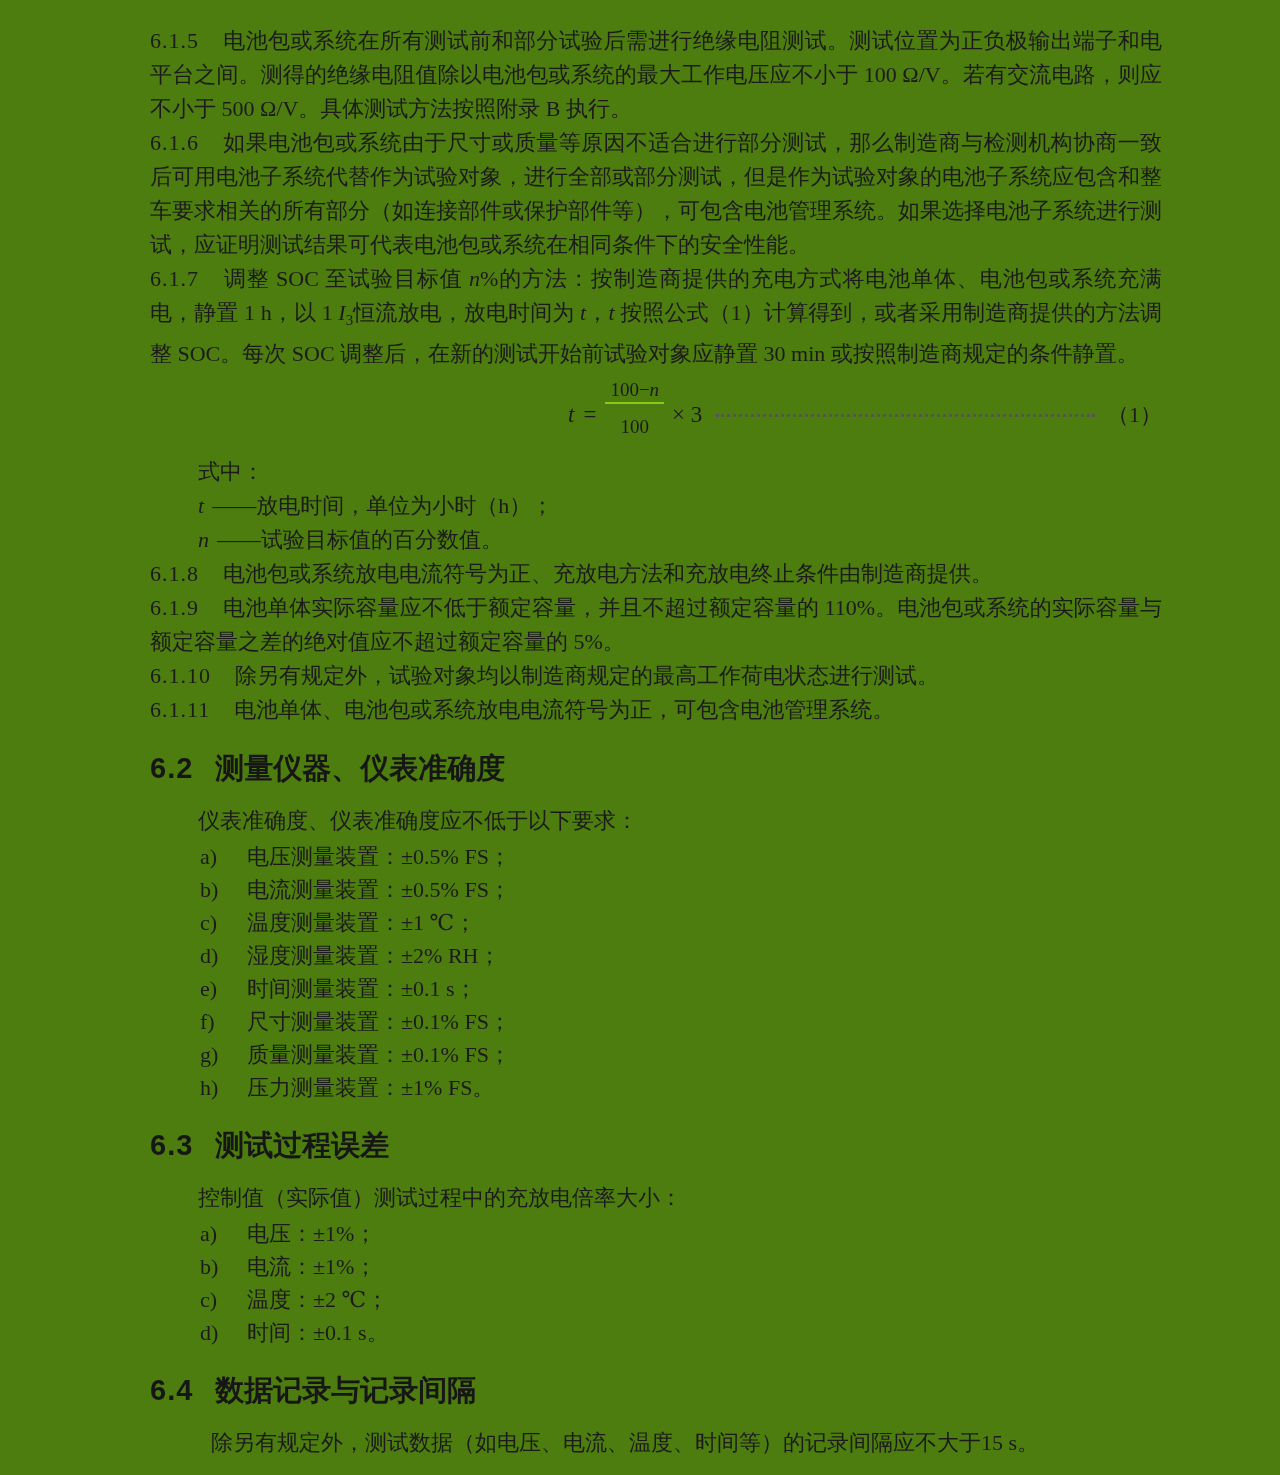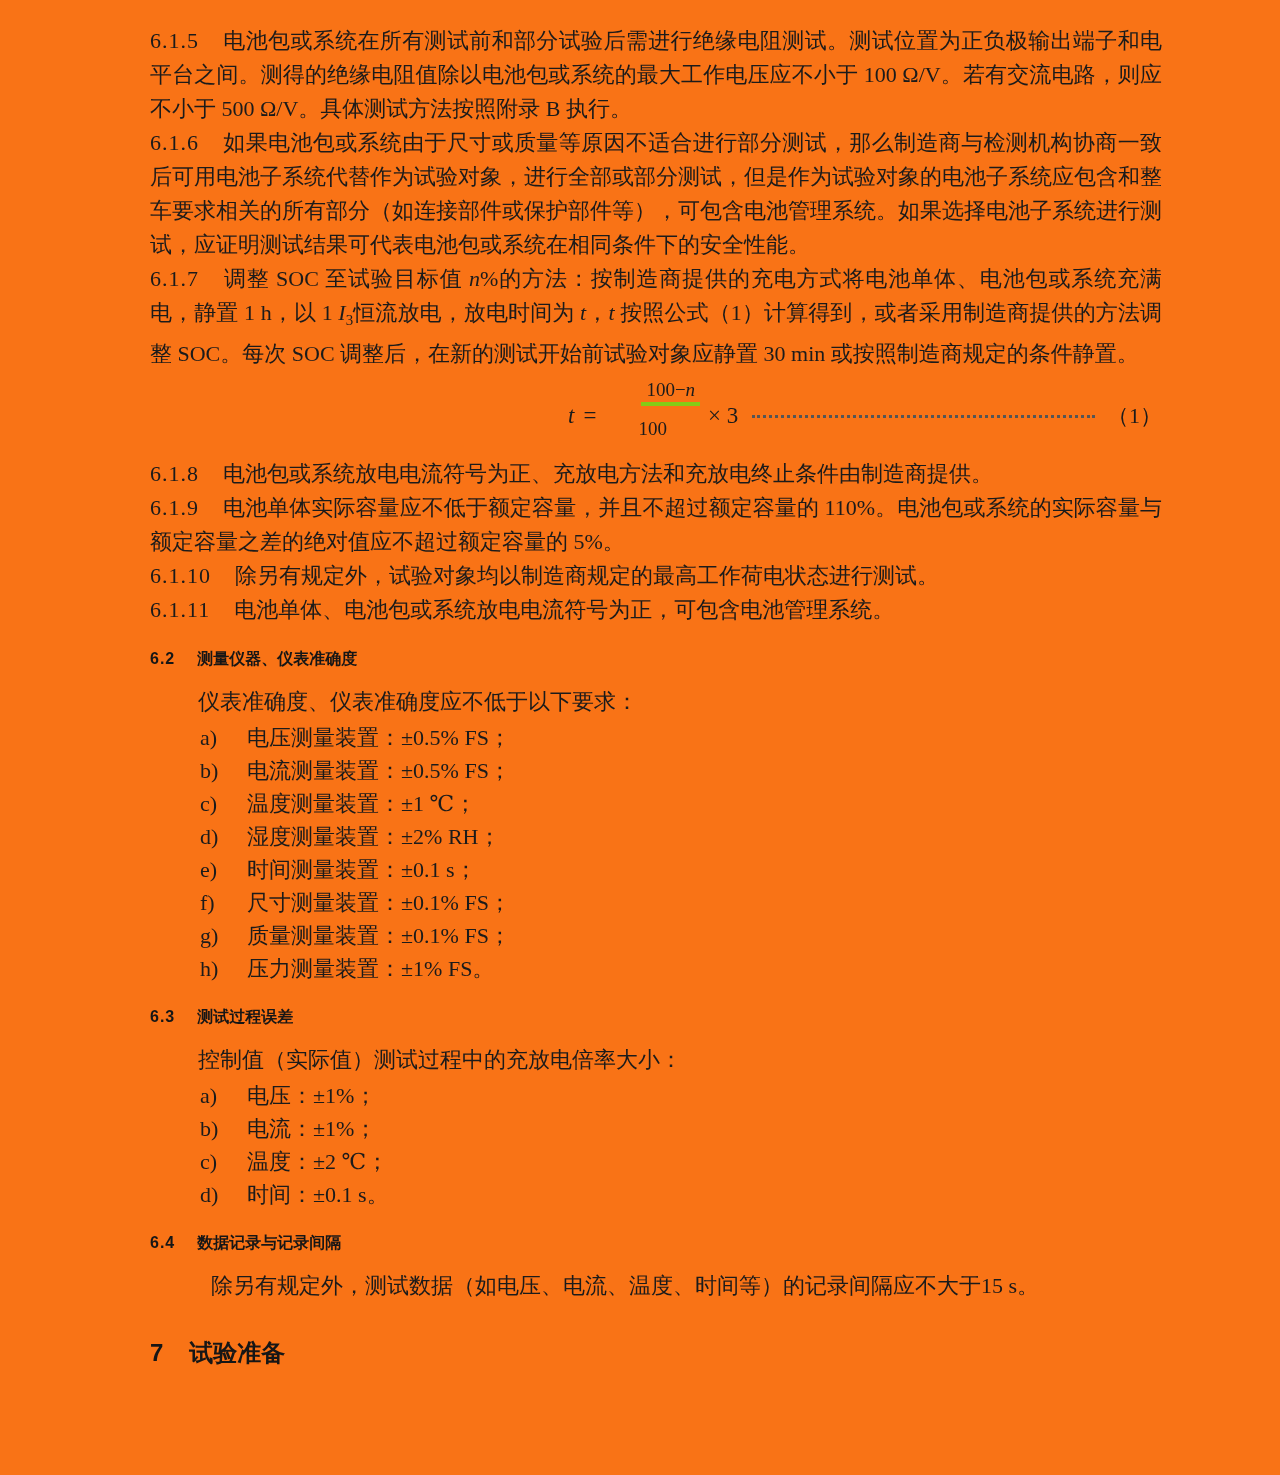"6.1.5" .page { background: #f97316 -> #4d7c0f }
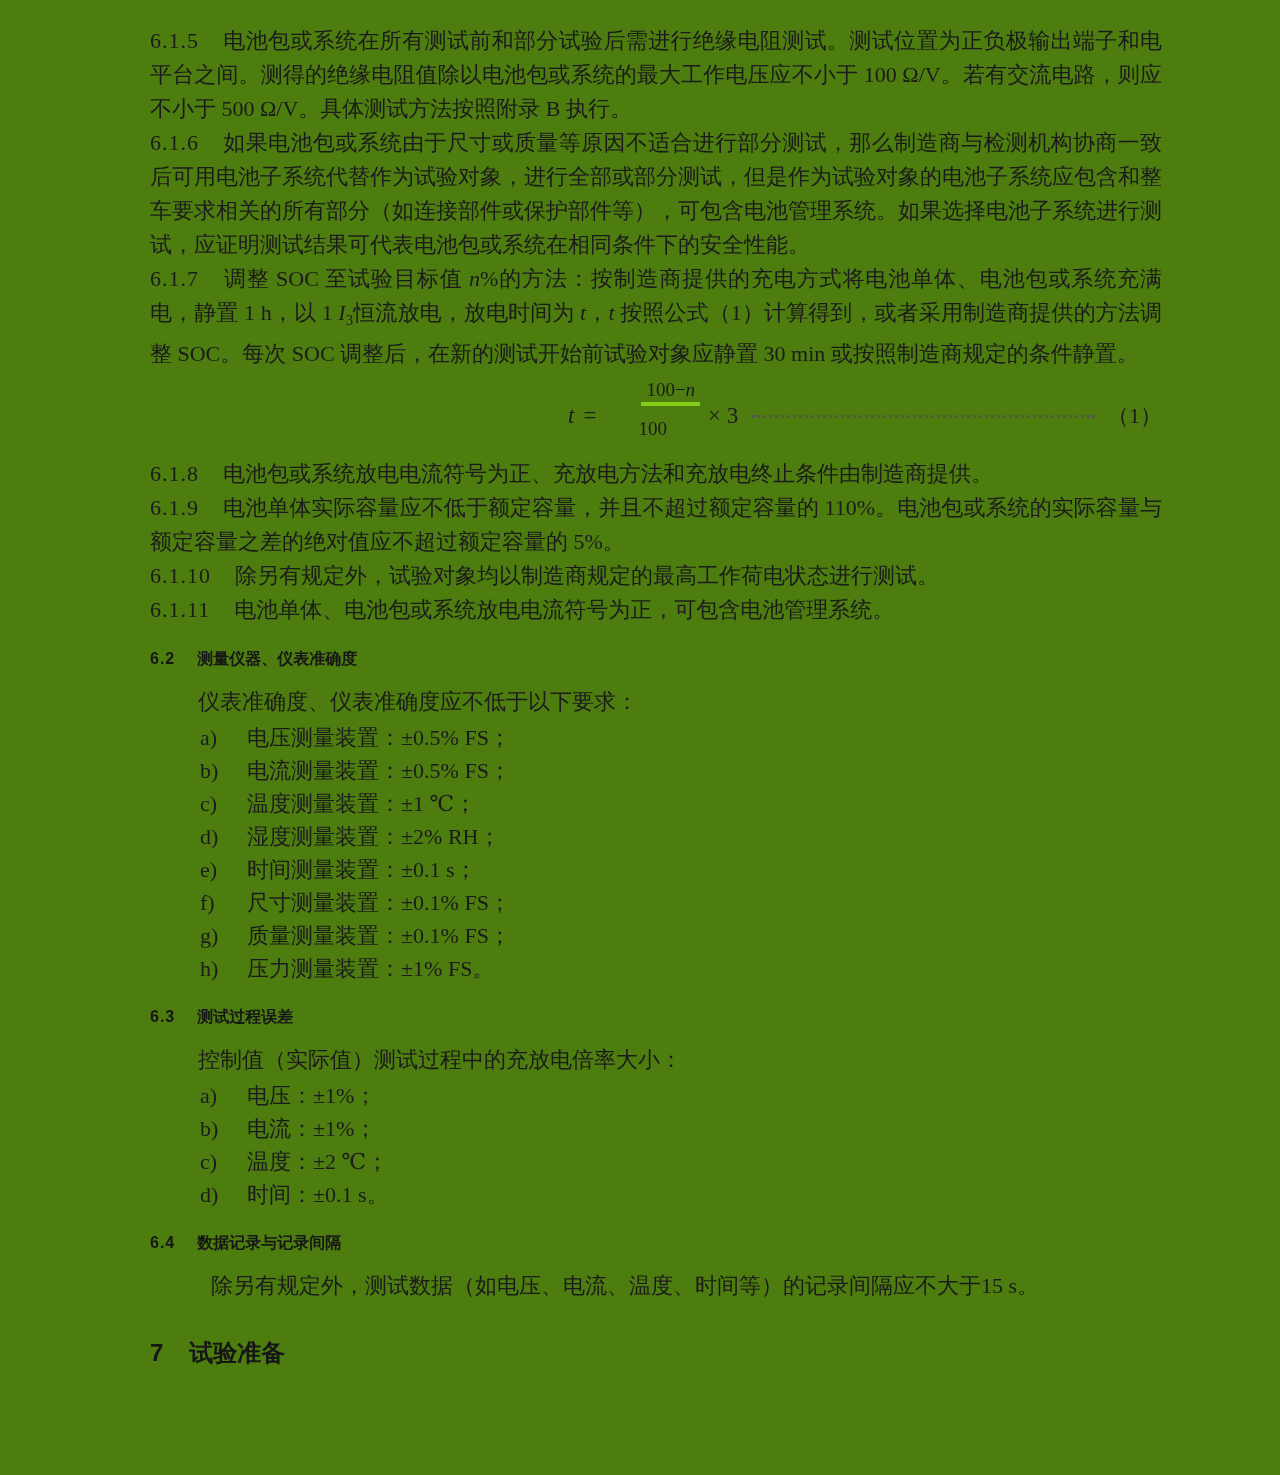"100−n" .f-numr { border-bottom: 4px solid #84cc16 -> 2px solid #84cc16; margin-left: 36px -> none }
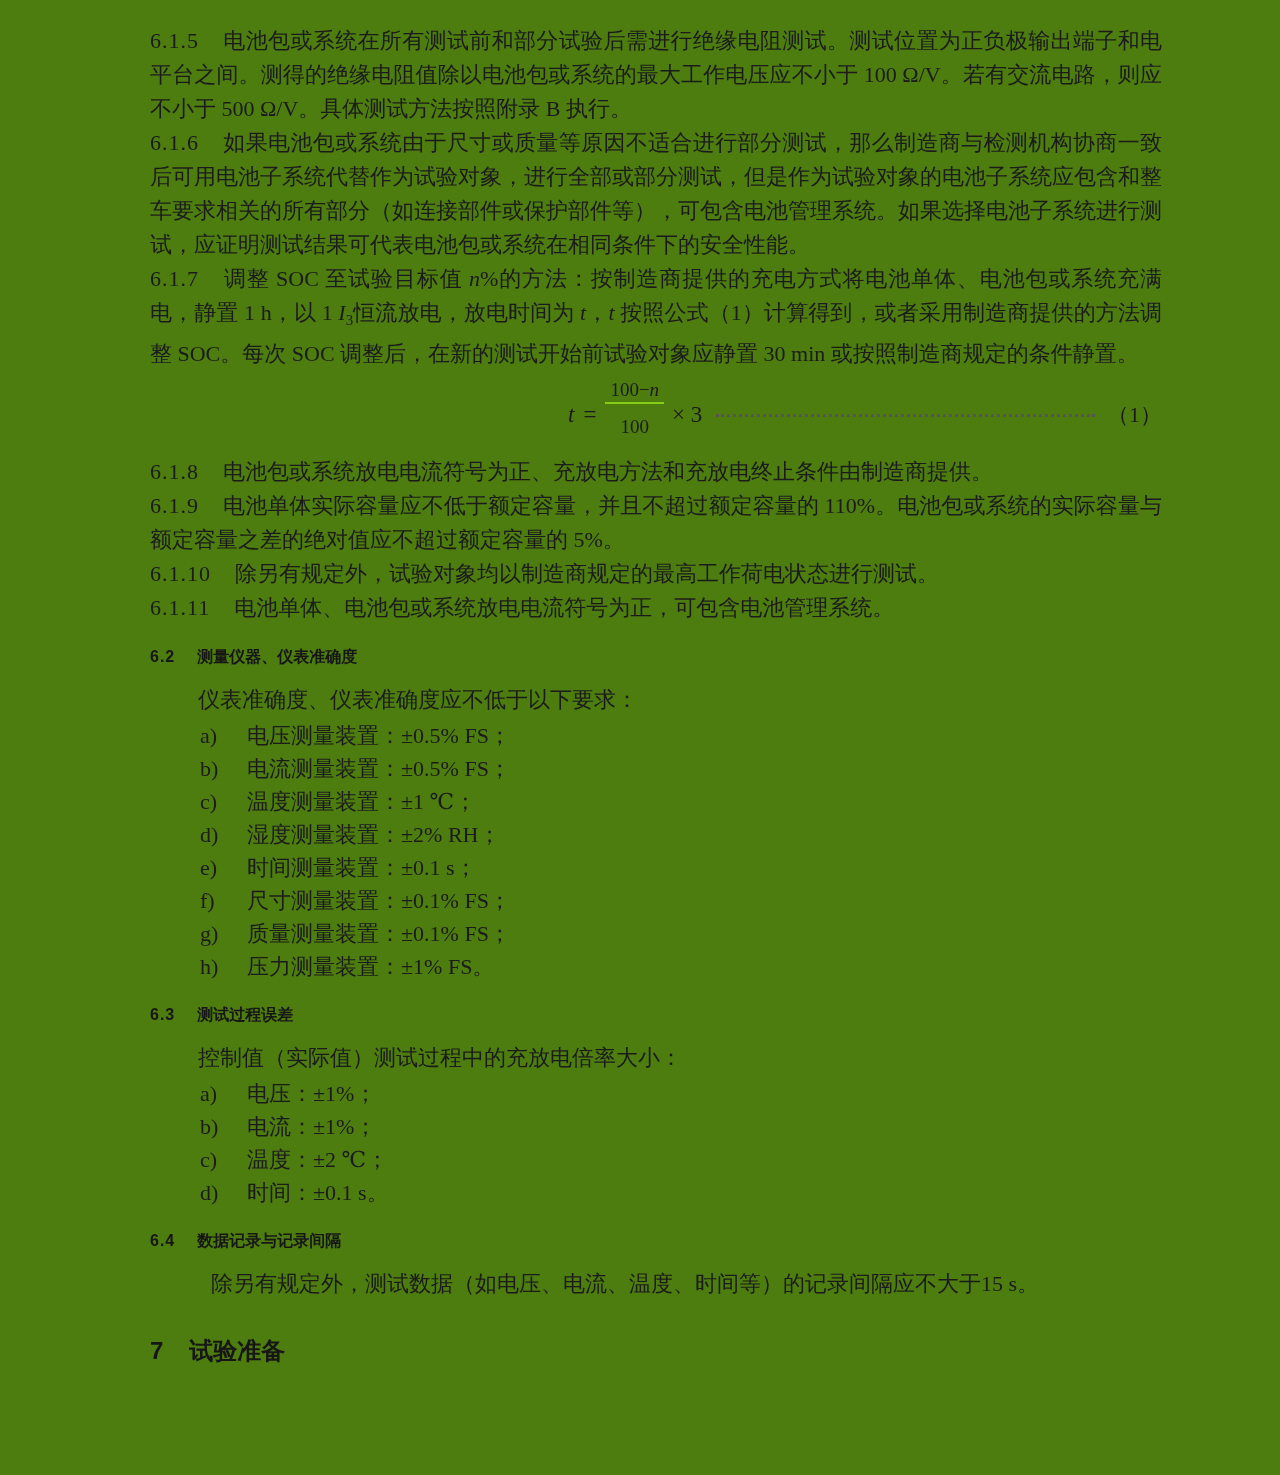"式中：" div.where { html: none -> <div> <p>式中：</p> <p><i>t</i><span>——</span><span>放电时间，单位为小时（h）；</span></p> <p><i>n</i><span>——</span><span>试验目标值的百分数值。</span></p> </div> }
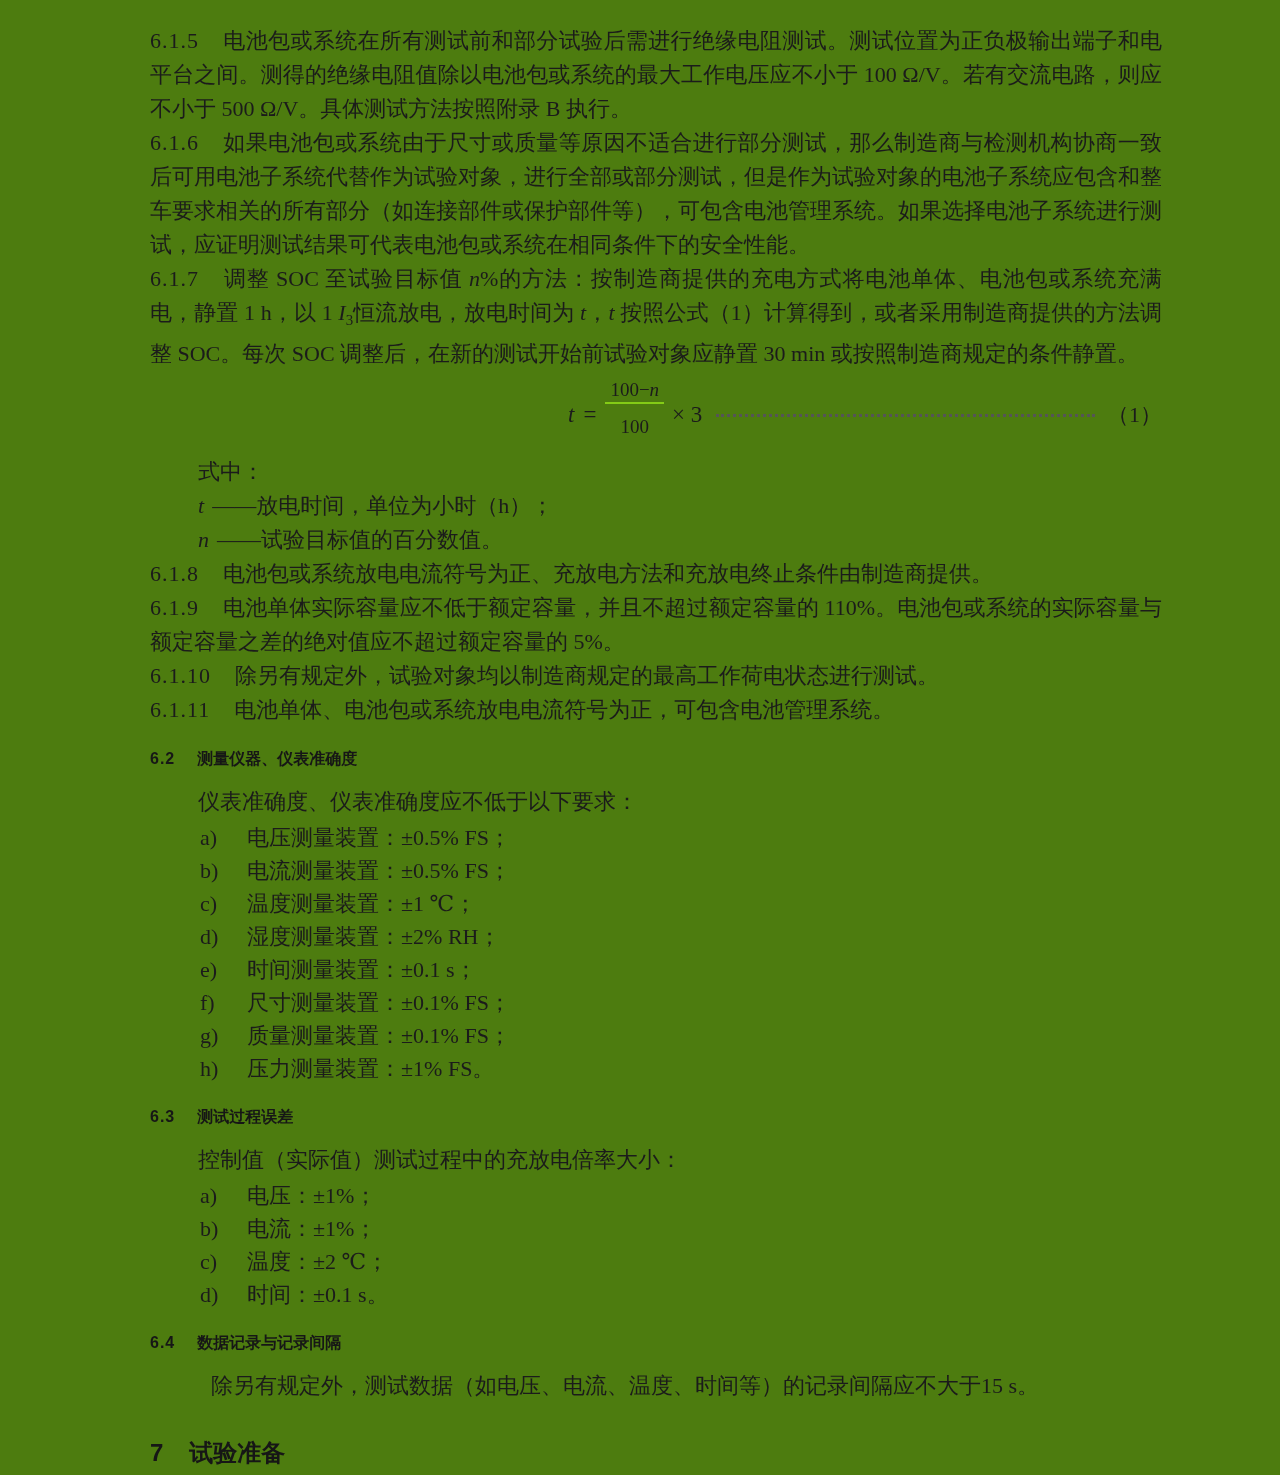"6.2" .sec-h { font-size: 16px -> 29px }
